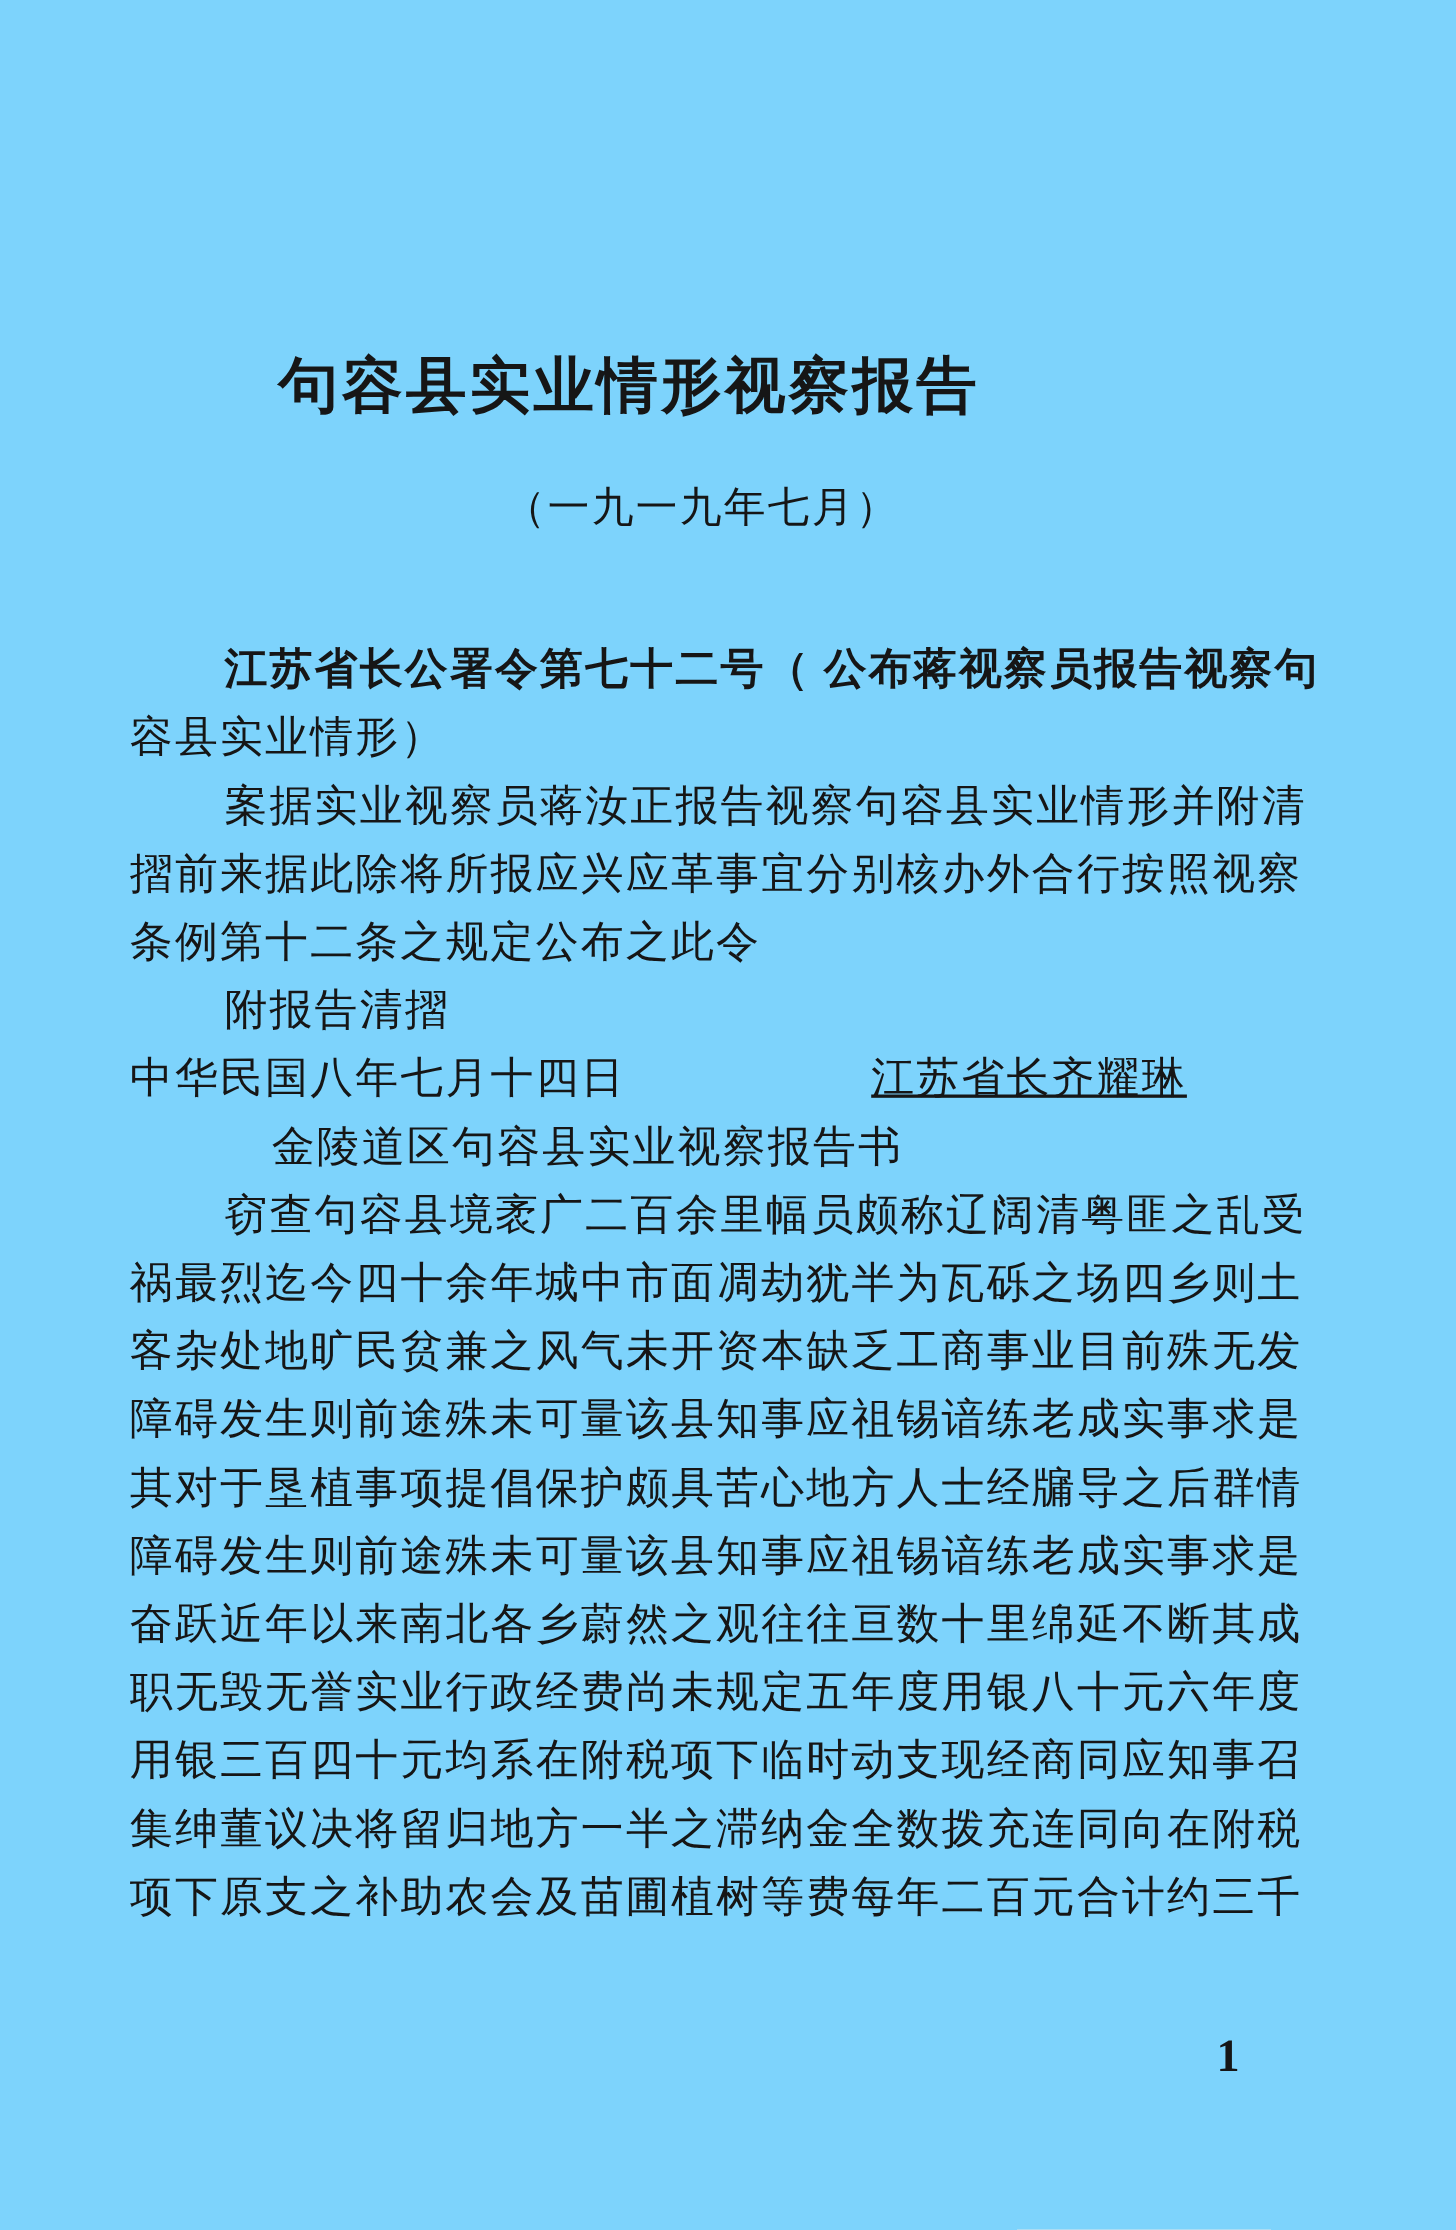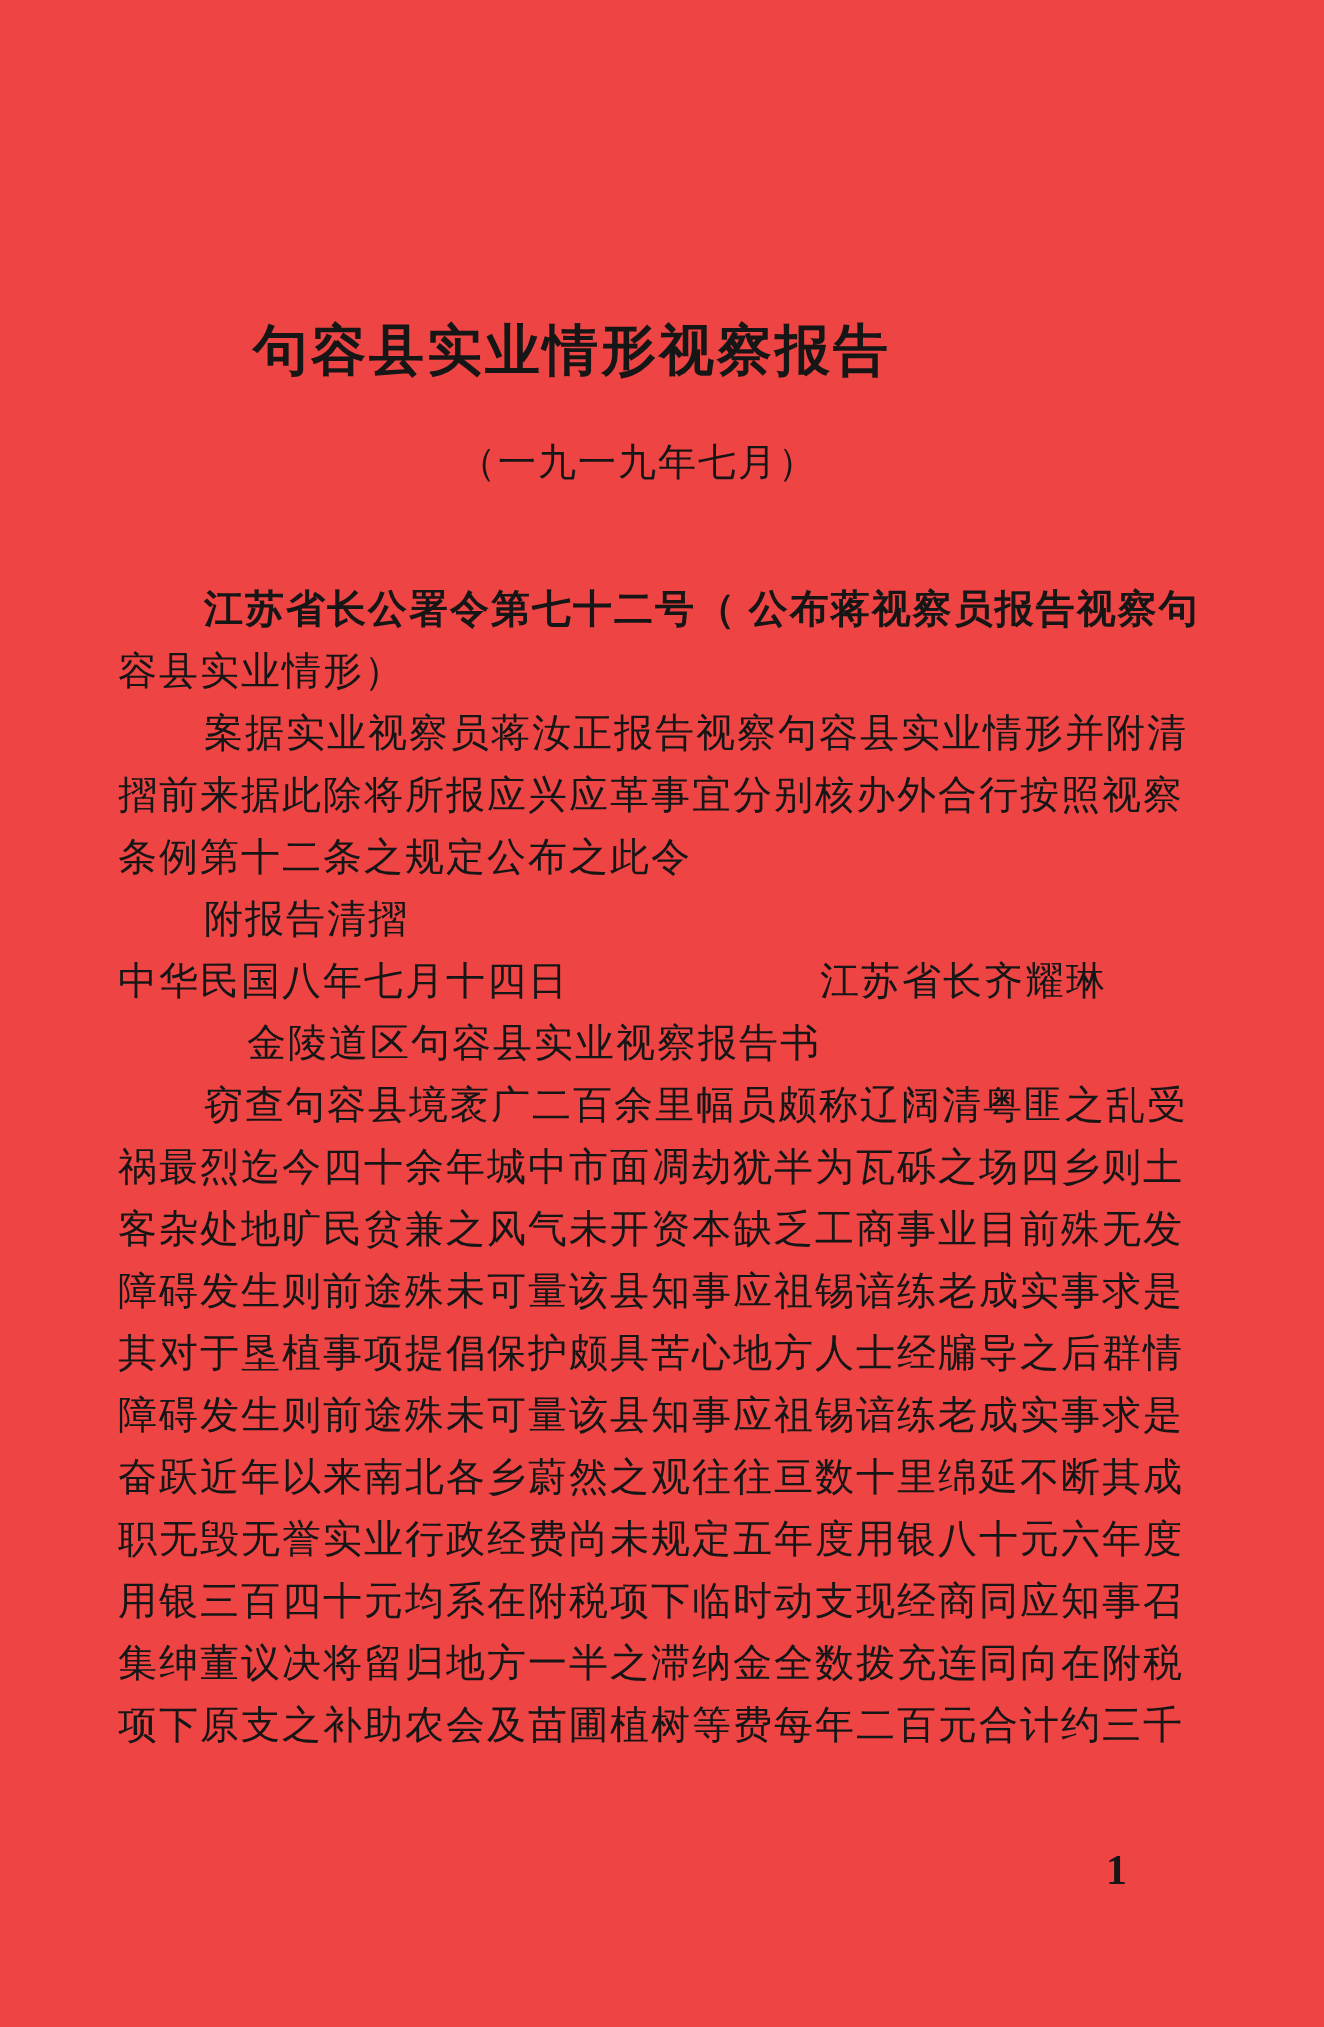"句容县实业情形视察报告" #scan-page { background: #ef4444 -> #7dd3fc }
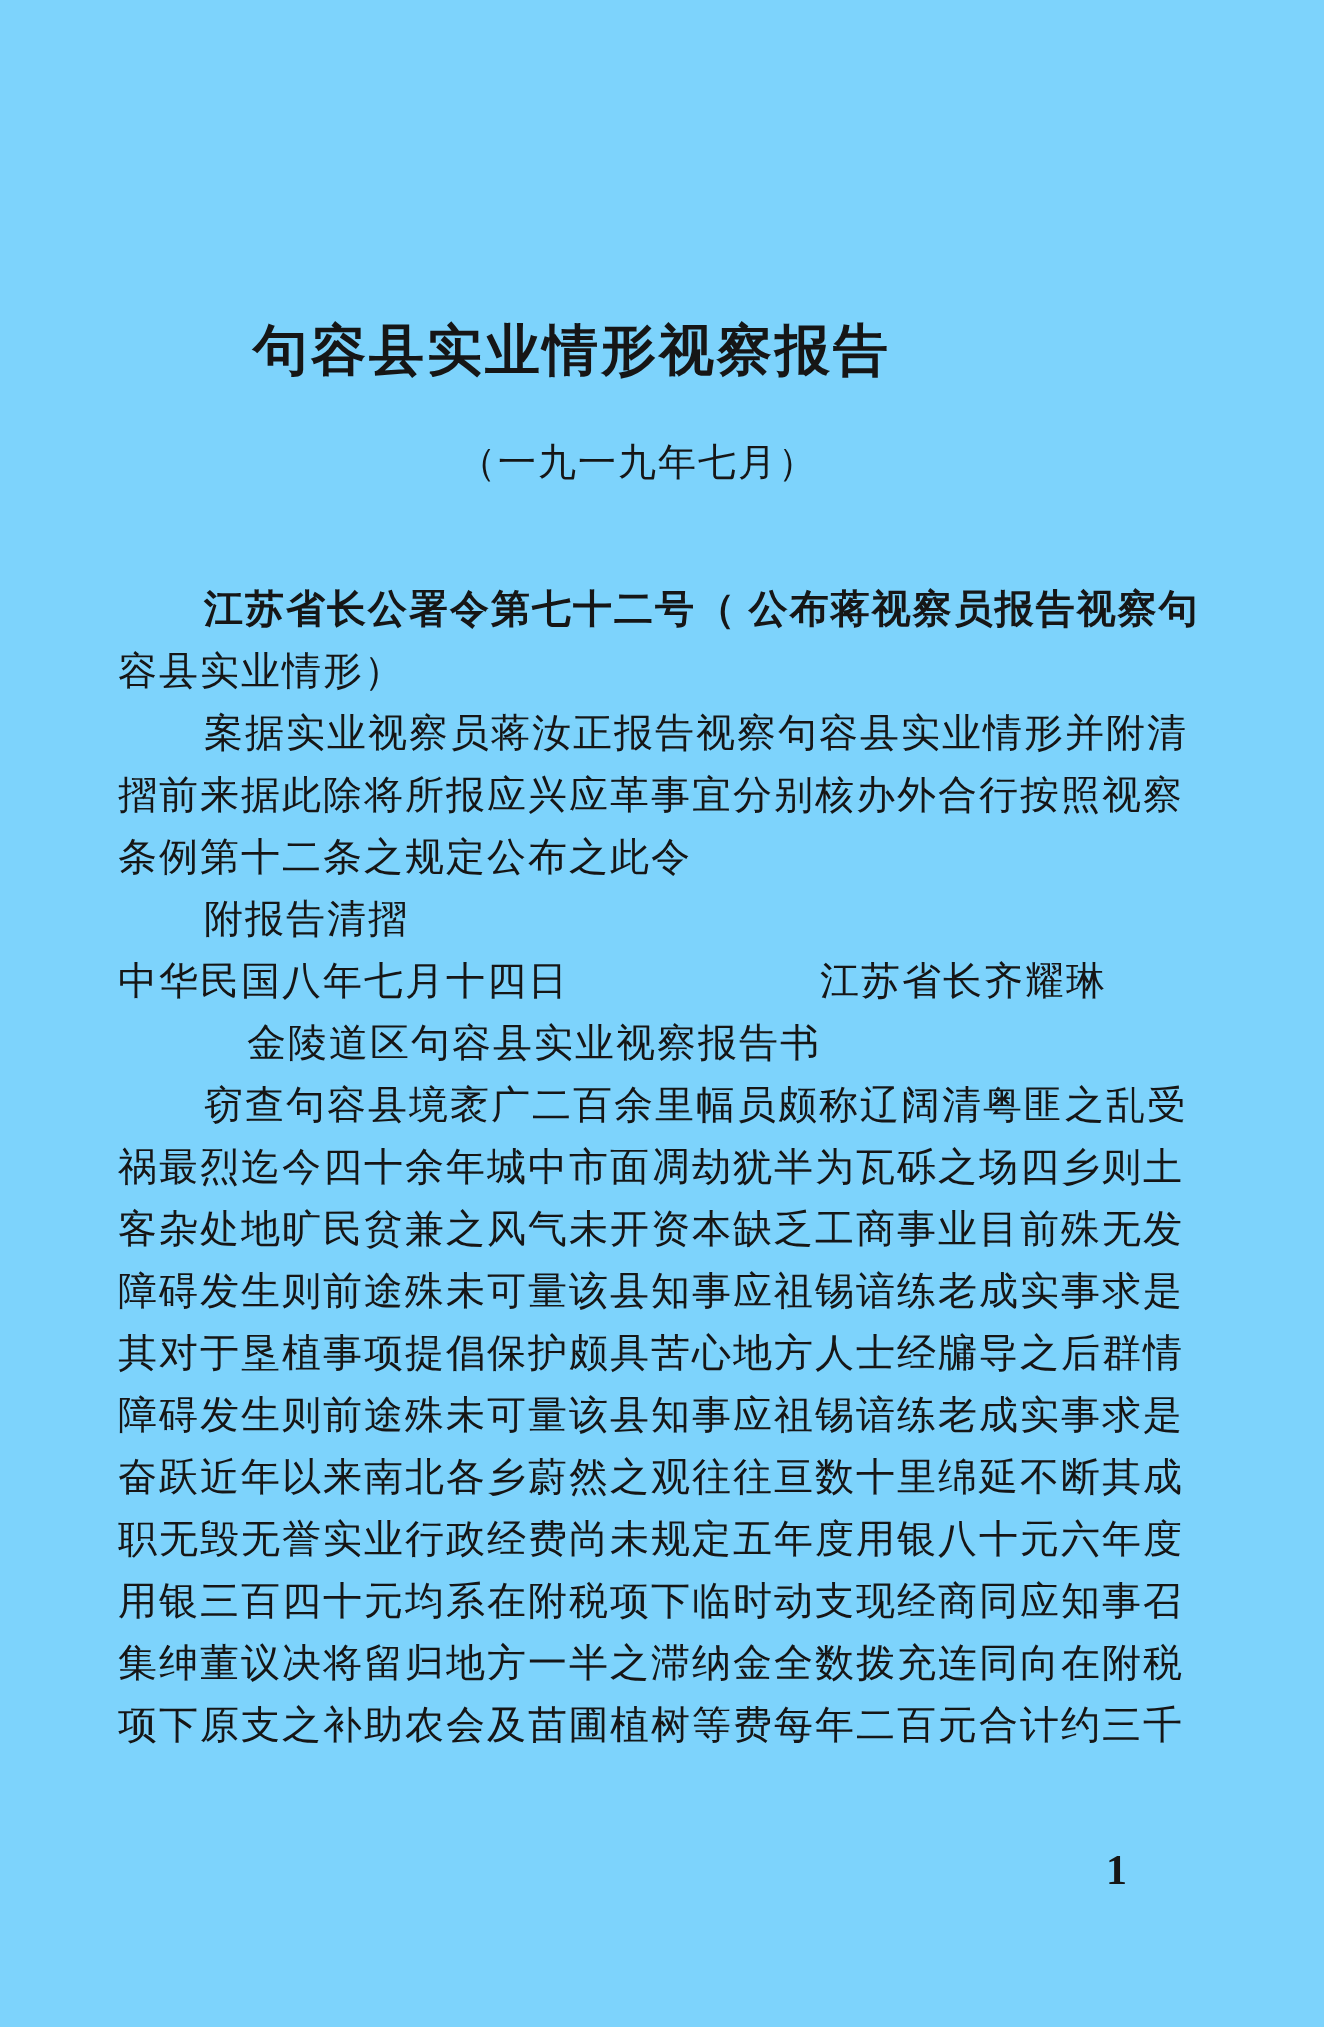"江苏省长齐耀琳" .right-part { left: 702px -> 674px; text-decoration: none -> underline }
